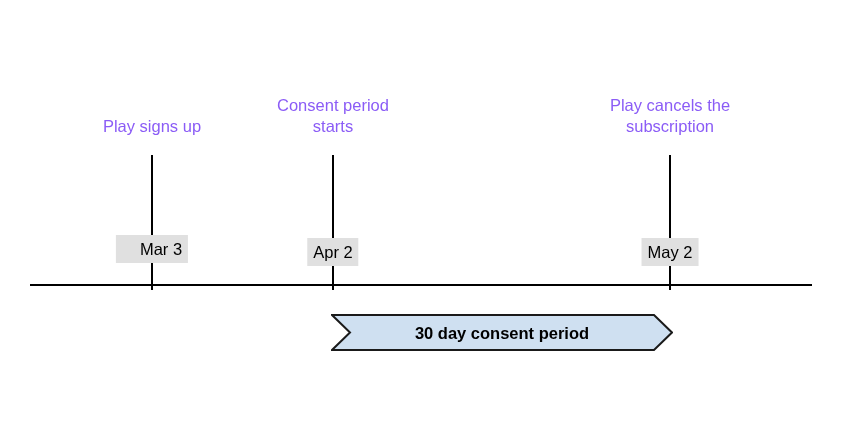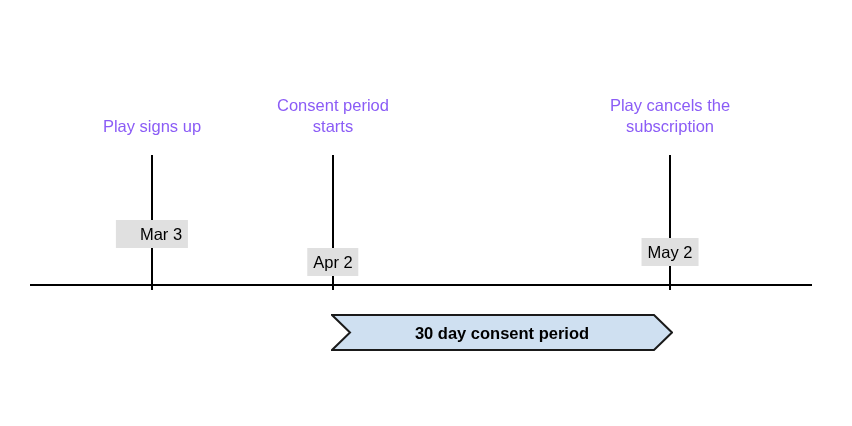"Mar 3" div.milestone-date { top: 220px -> 235px }
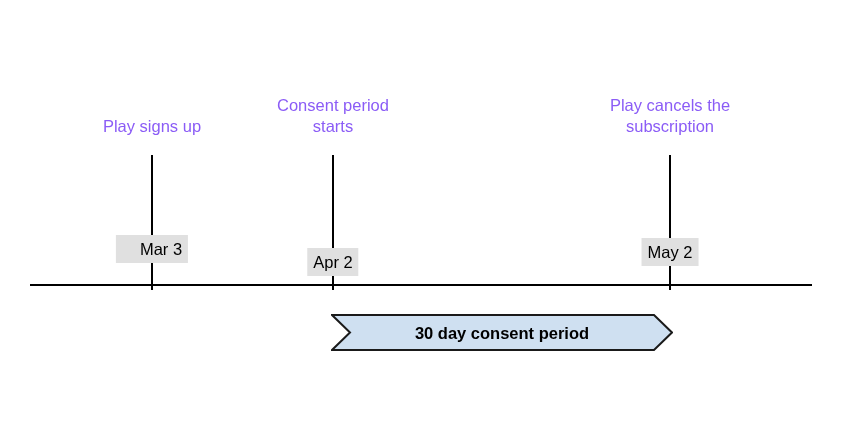"Apr 2" div.milestone-date { top: 248px -> 238px }
